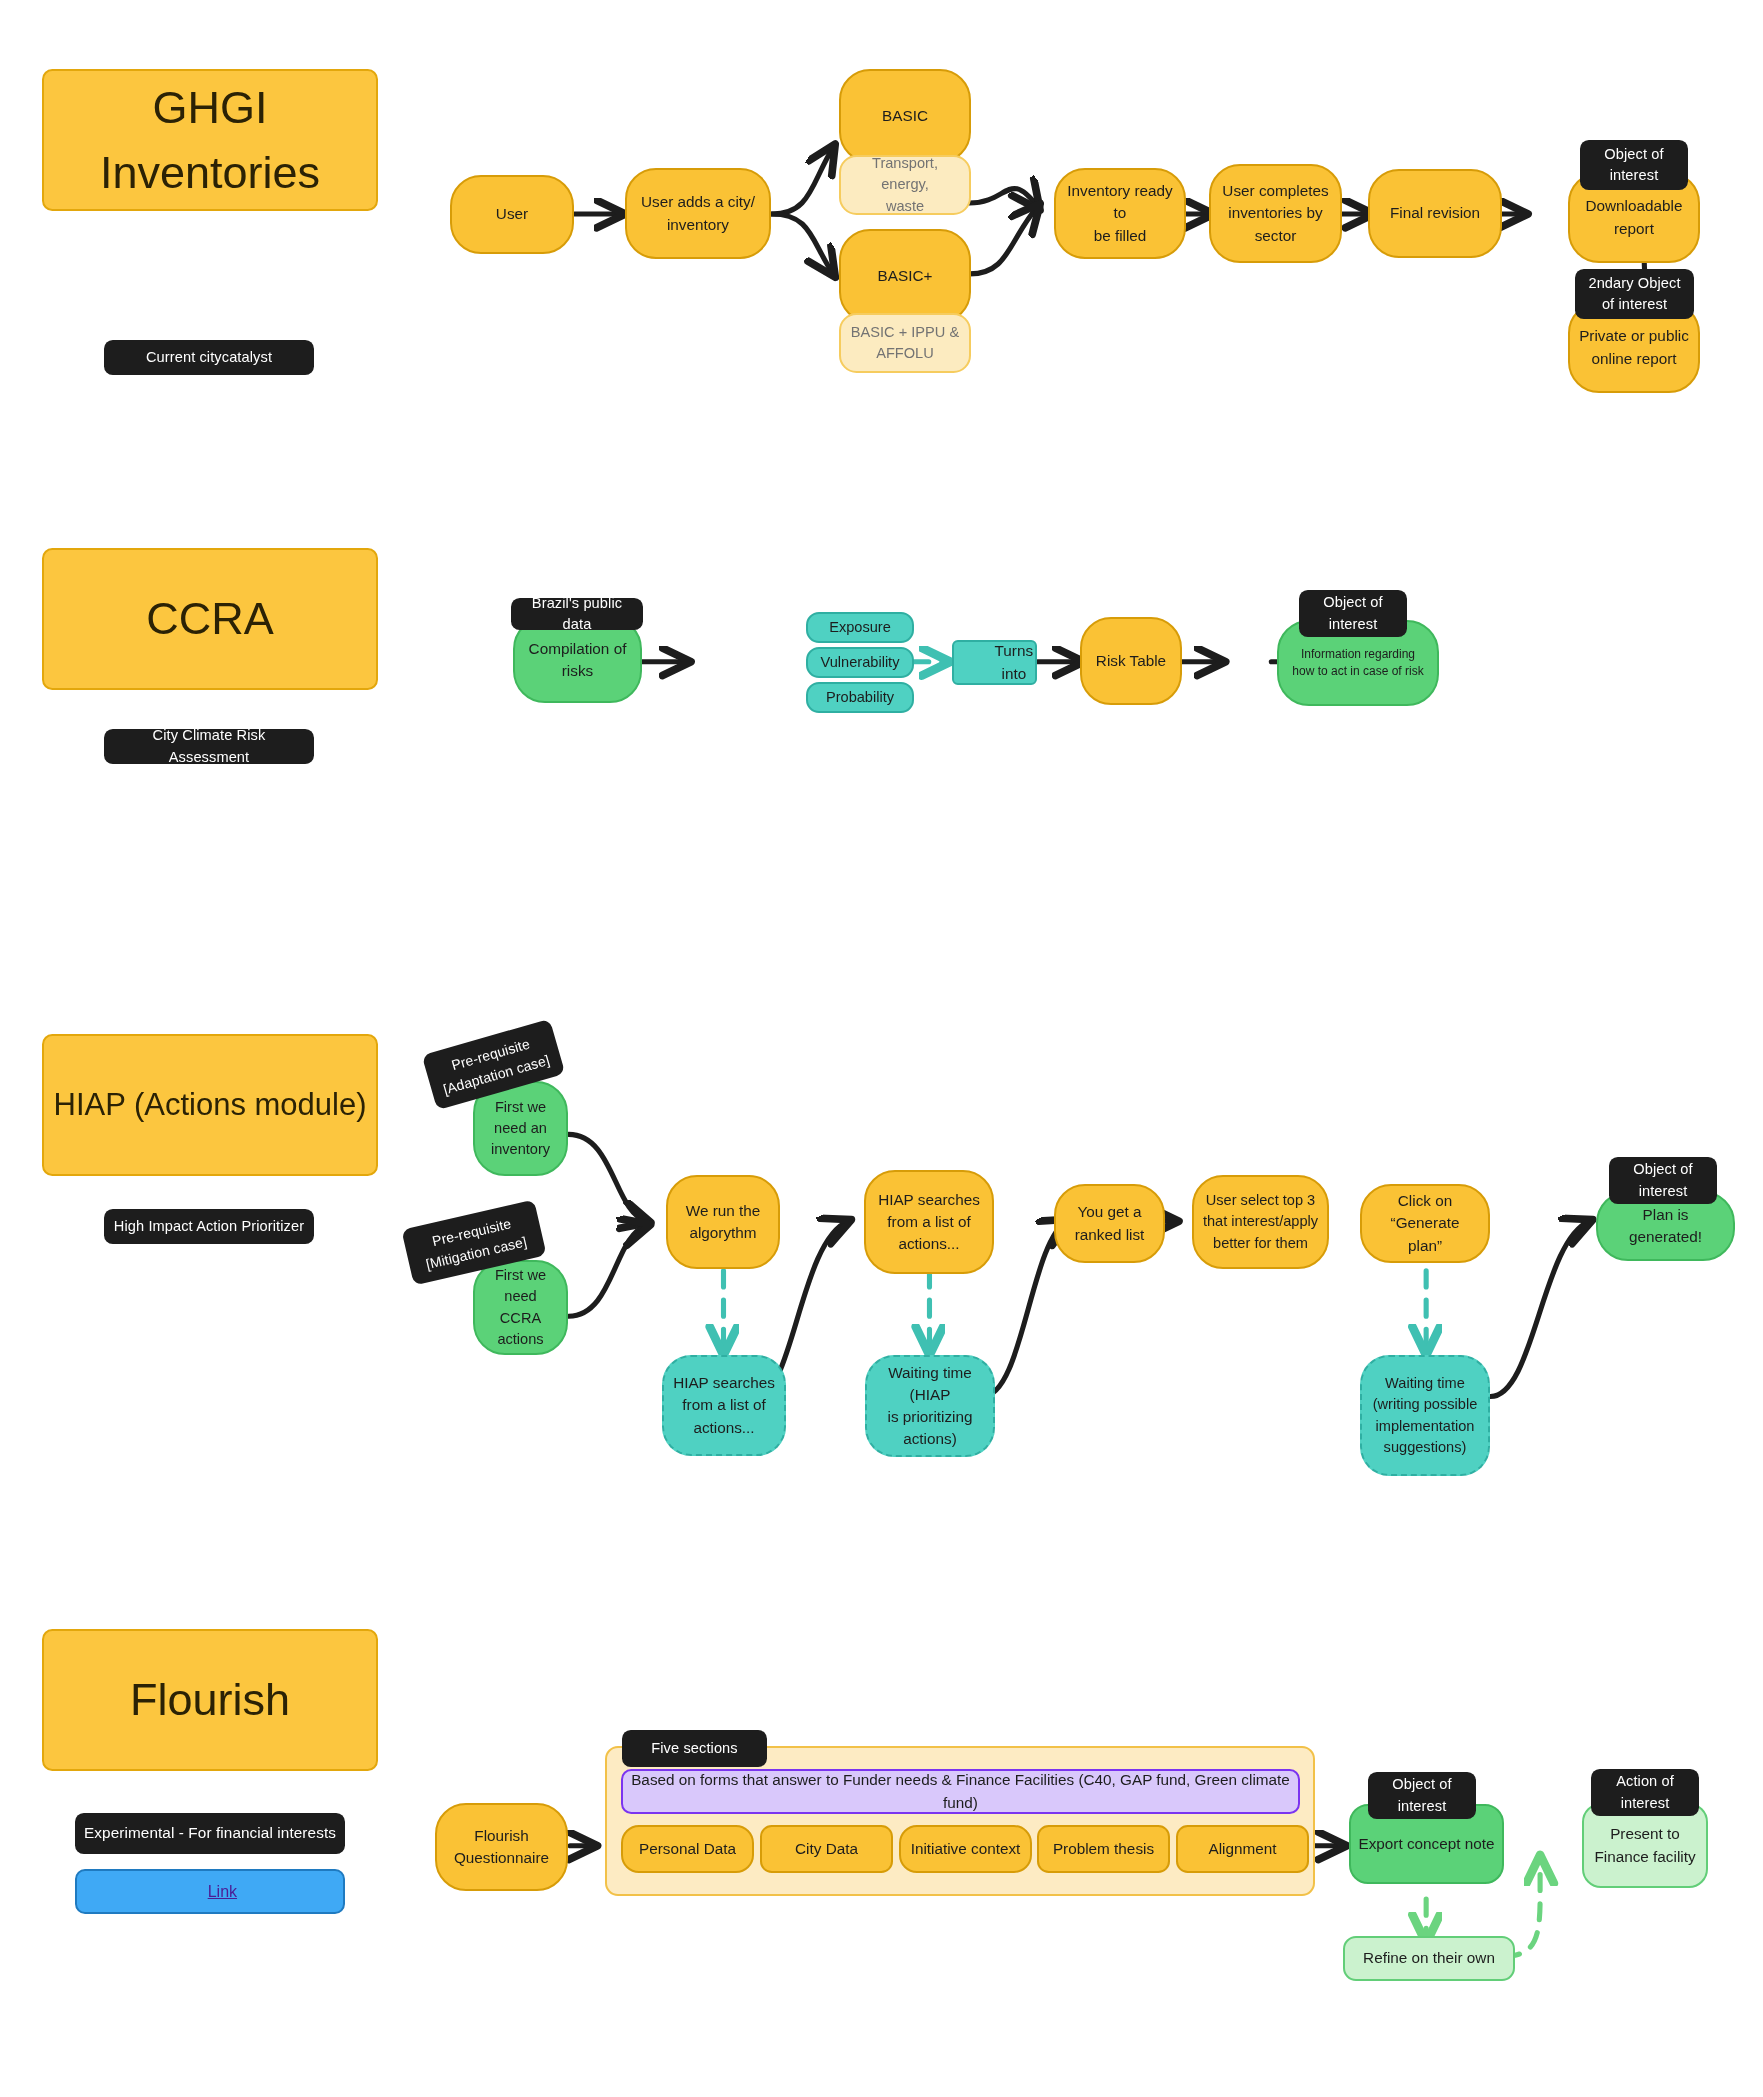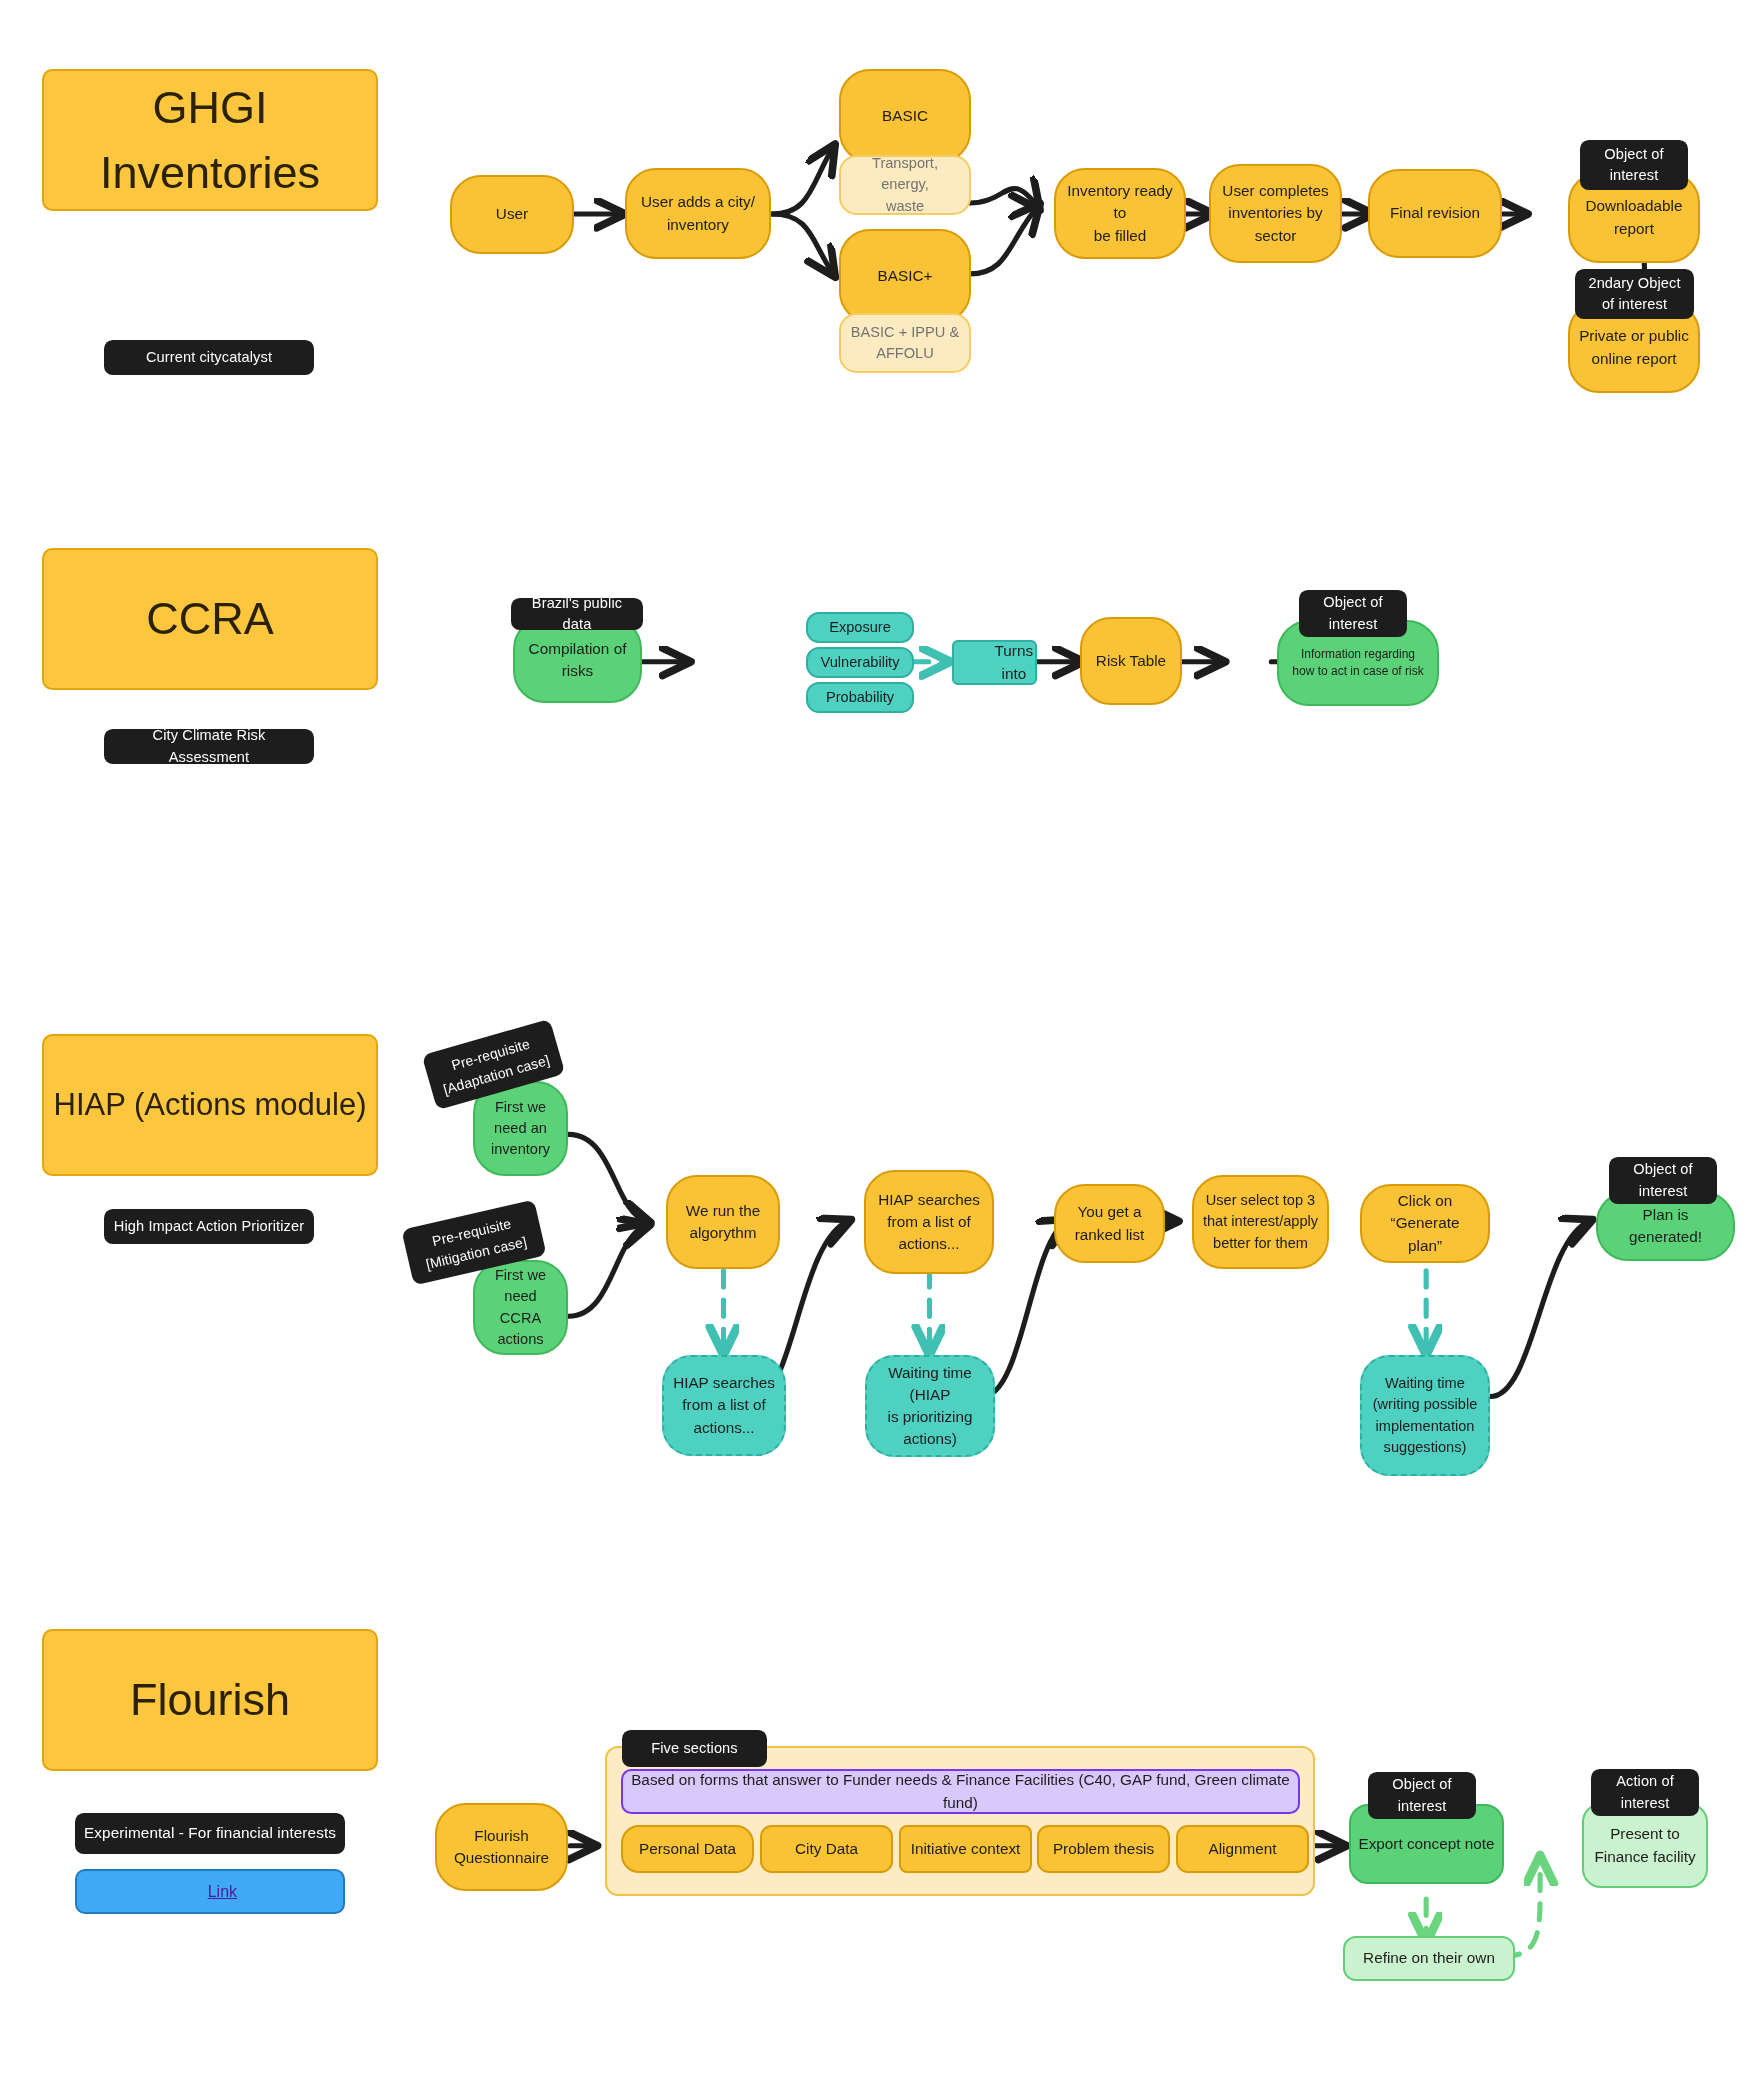"Initiative context" div.node { border-radius: 8px -> 18px }
